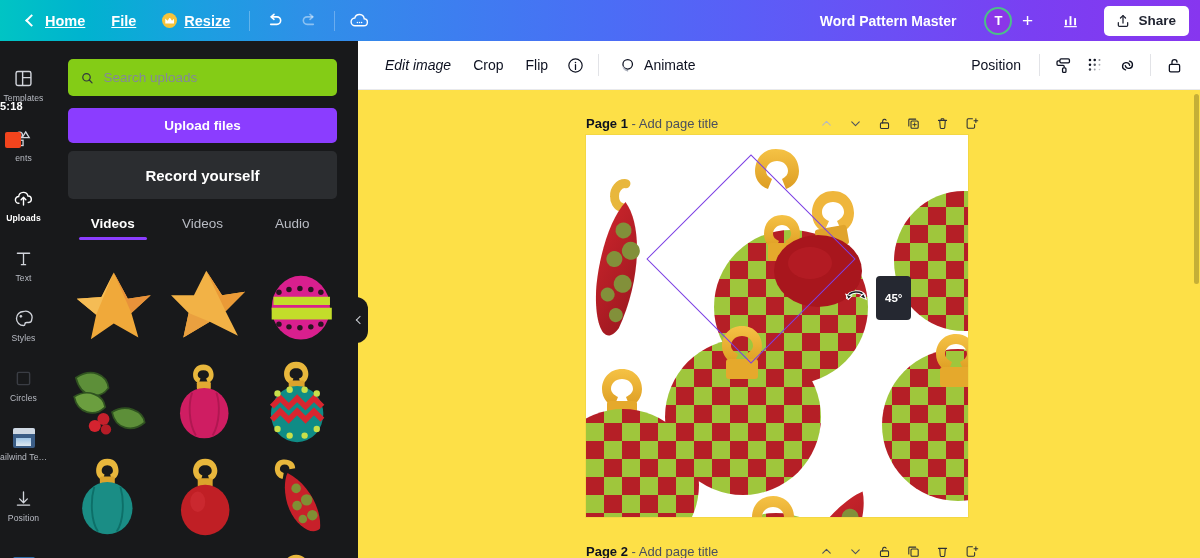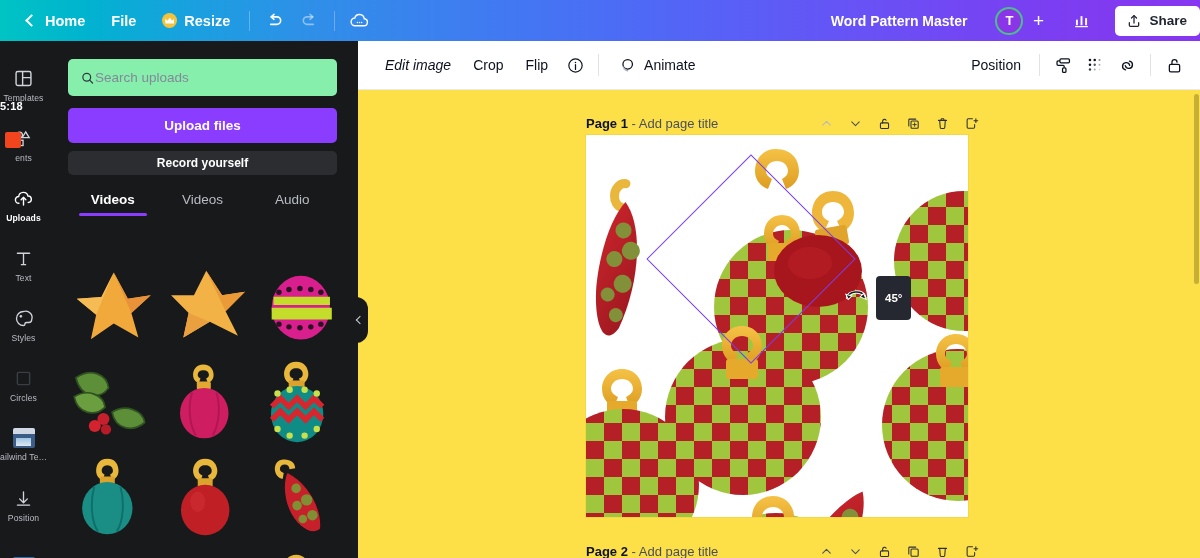"Home" .tb-item { text-decoration: none -> underline }
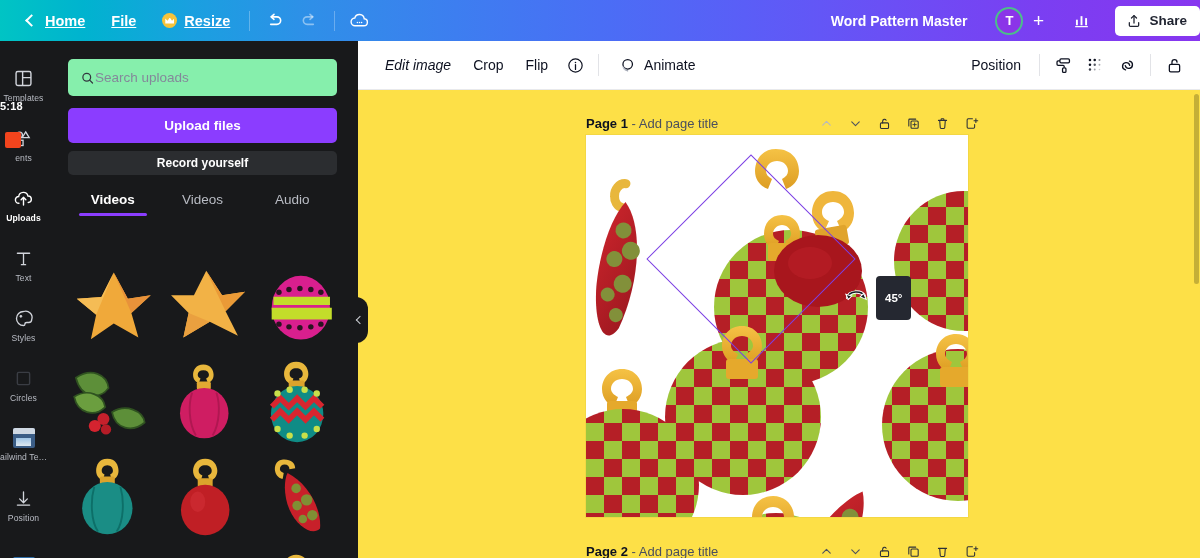"Word Pattern Master" .tb-right { padding-right: none -> 11px }
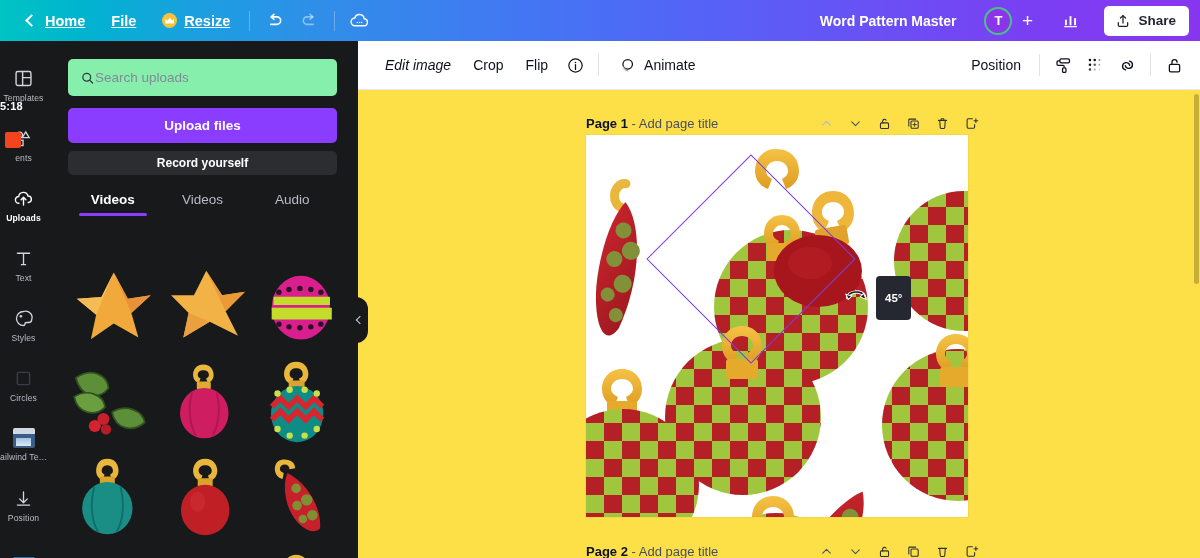"Search uploads" .search-box { background: #86efac -> #84cc16; gap: none -> 9px }
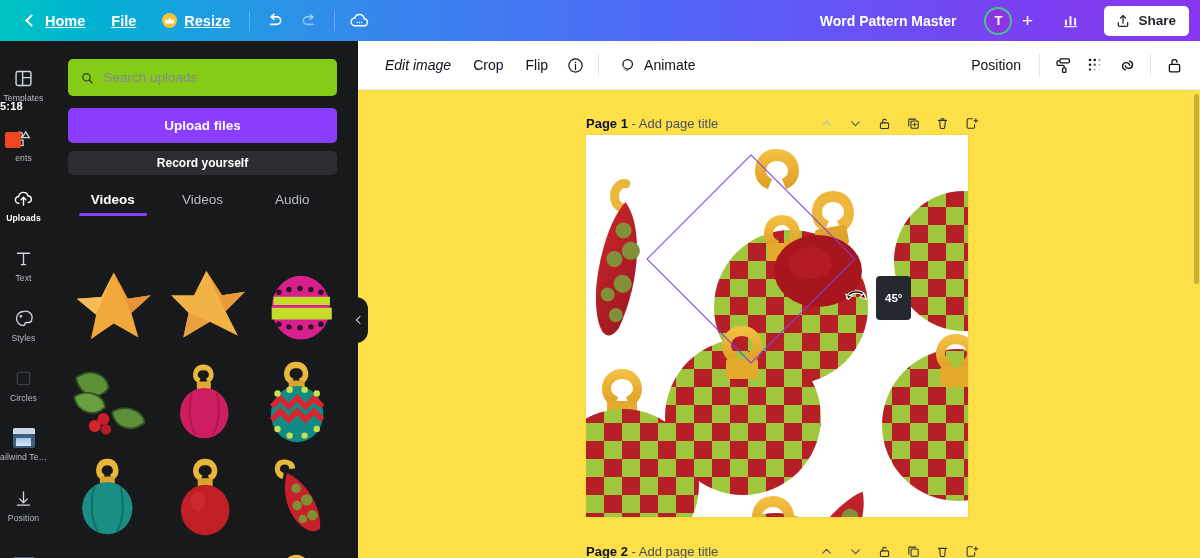"Record yourself" .record-btn { font-size: 12px -> 15px; height: 24px -> 48px }
